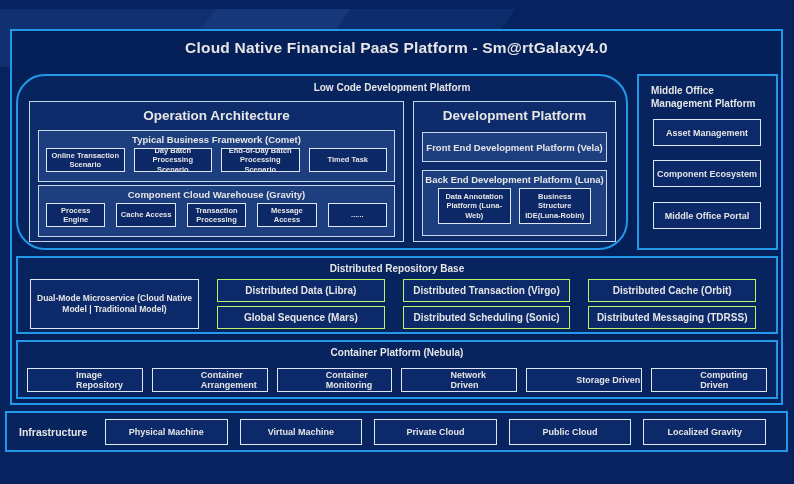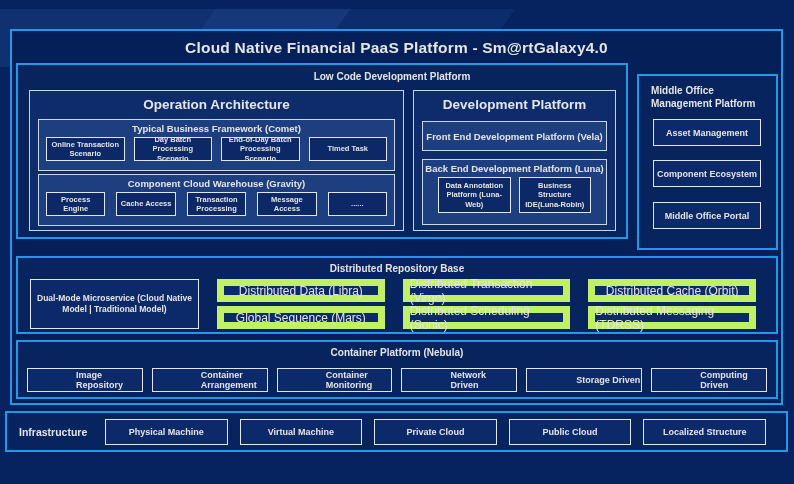"Low Code Development Platform" .lowcode { border-radius: none -> 29px; top: 63px -> 74px }
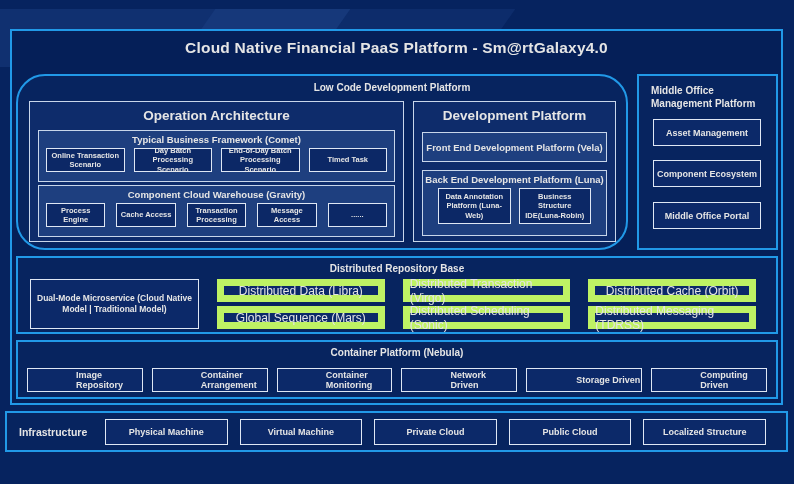"Distributed Data (Libra)" .dtb-box { border: 7px solid #bef264 -> 1px solid #bef264; font-size: 12px -> 10px; font-weight: normal -> bold }
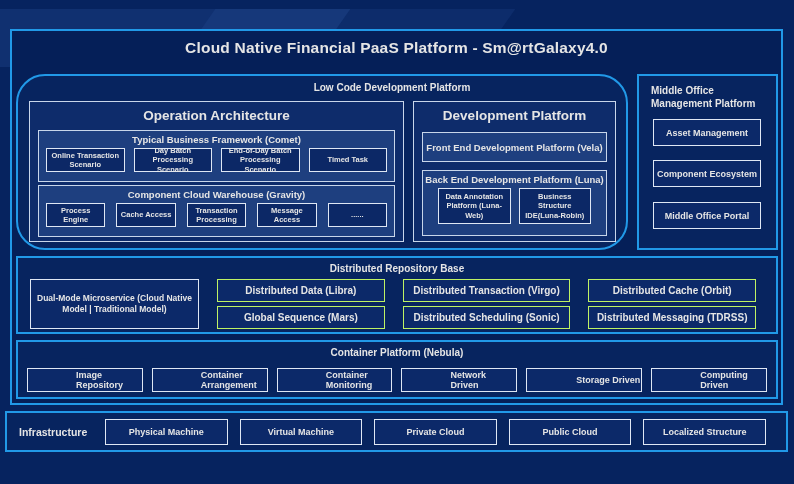"Localized Structure" div.infra-box { text: Structure -> Gravity }
